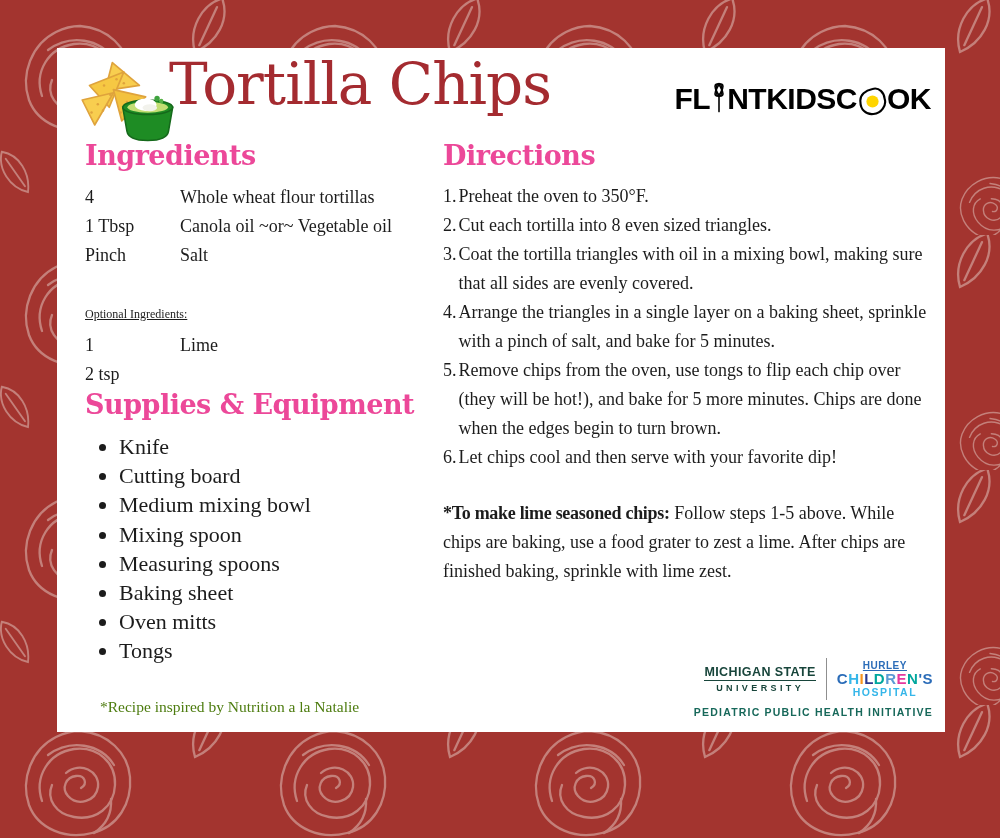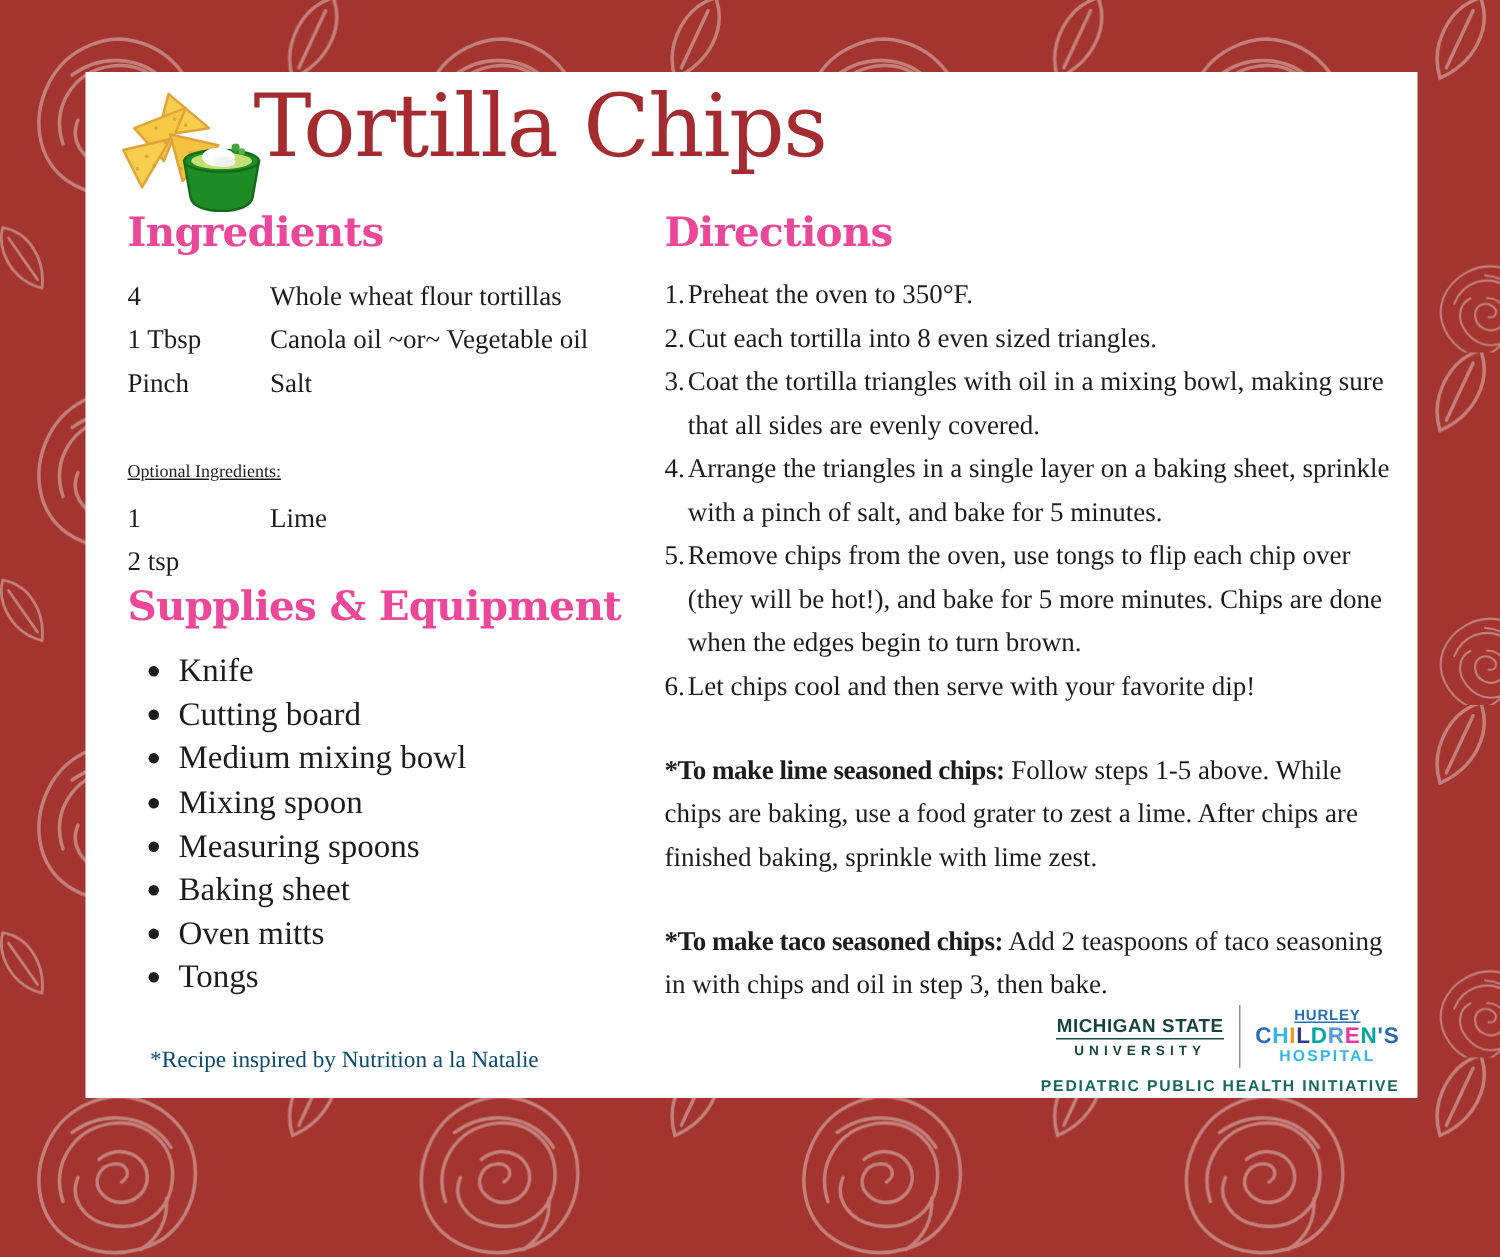"FL" div.brand { html: none -> <div> <span>FL</span> <svg> <g> <line></line> <ellipse></ellipse> <ellipse></ellipse> <ellipse></ellipse> </g> </svg> <span>NTKIDSC</span> <svg> <path></path> <circle></circle> </svg> <span>OK</span> </div> }
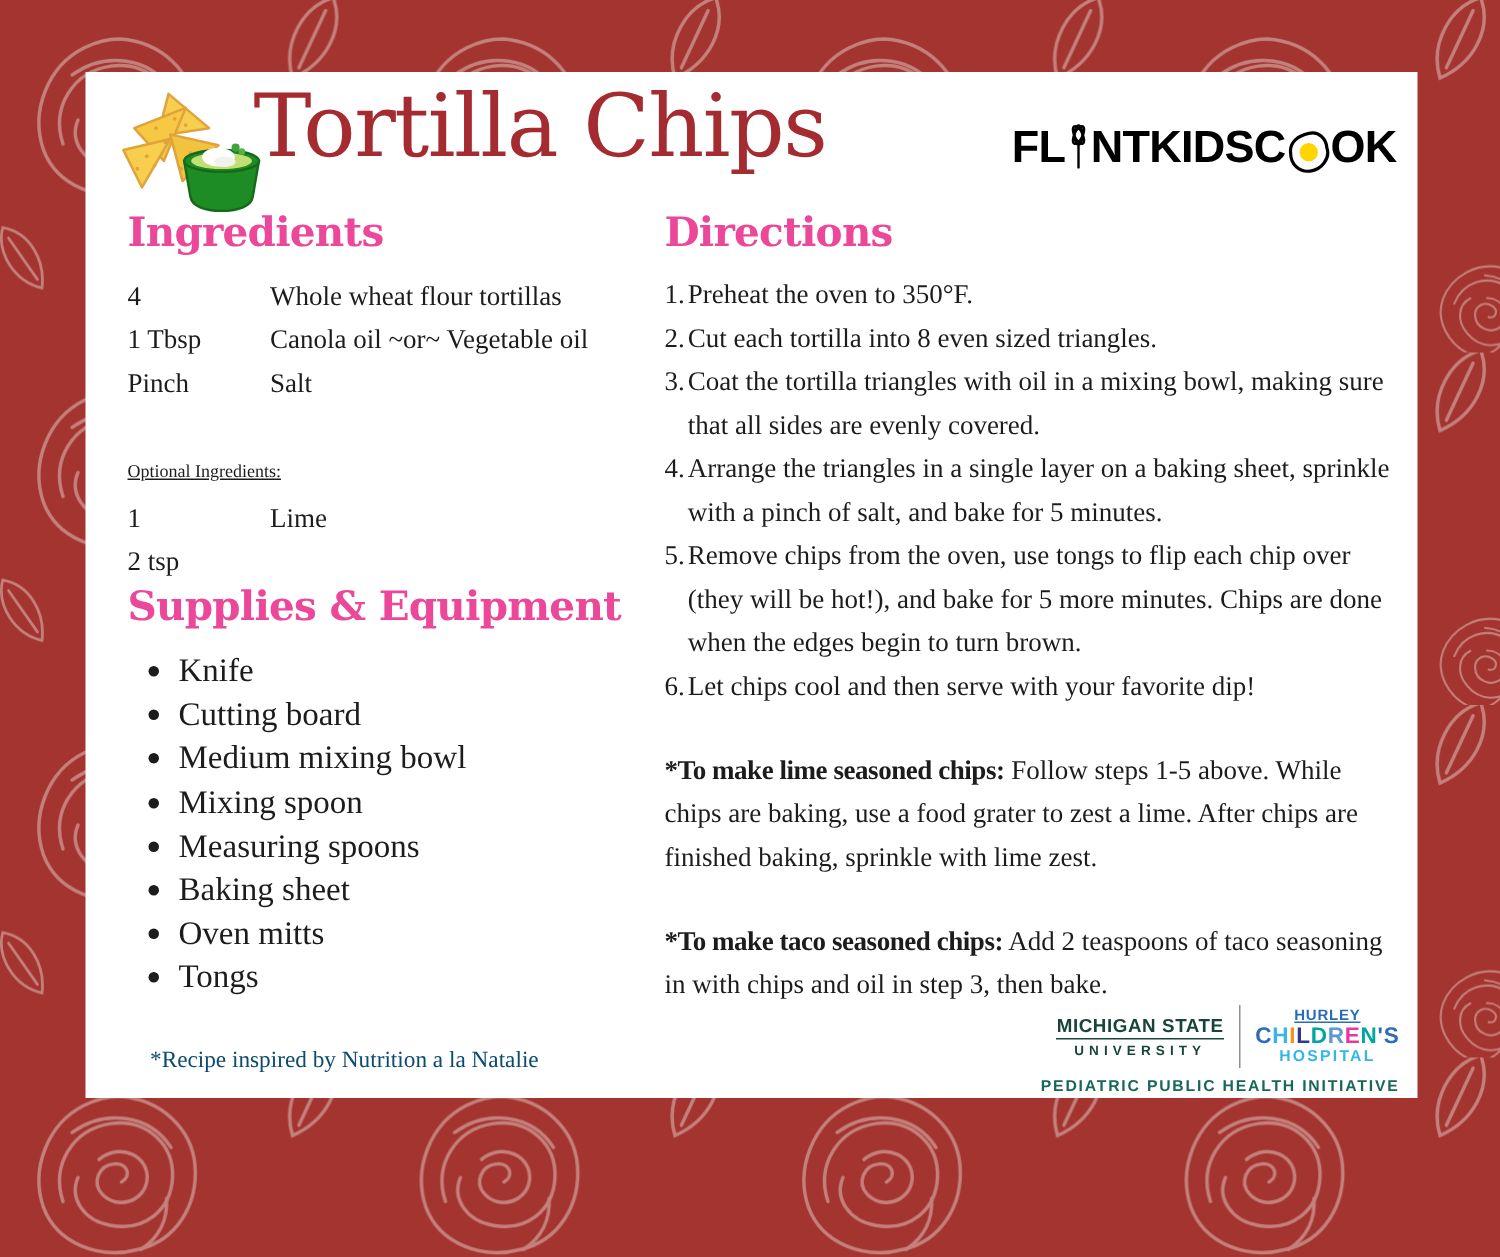"*To make taco seasoned chips:" div.note { html: <div> <span>*To make taco seasoned chips:</span><span> Add 2 teaspoons of taco seasoning in with chips and oil in step 3, then bake.</span> </div> -> none }
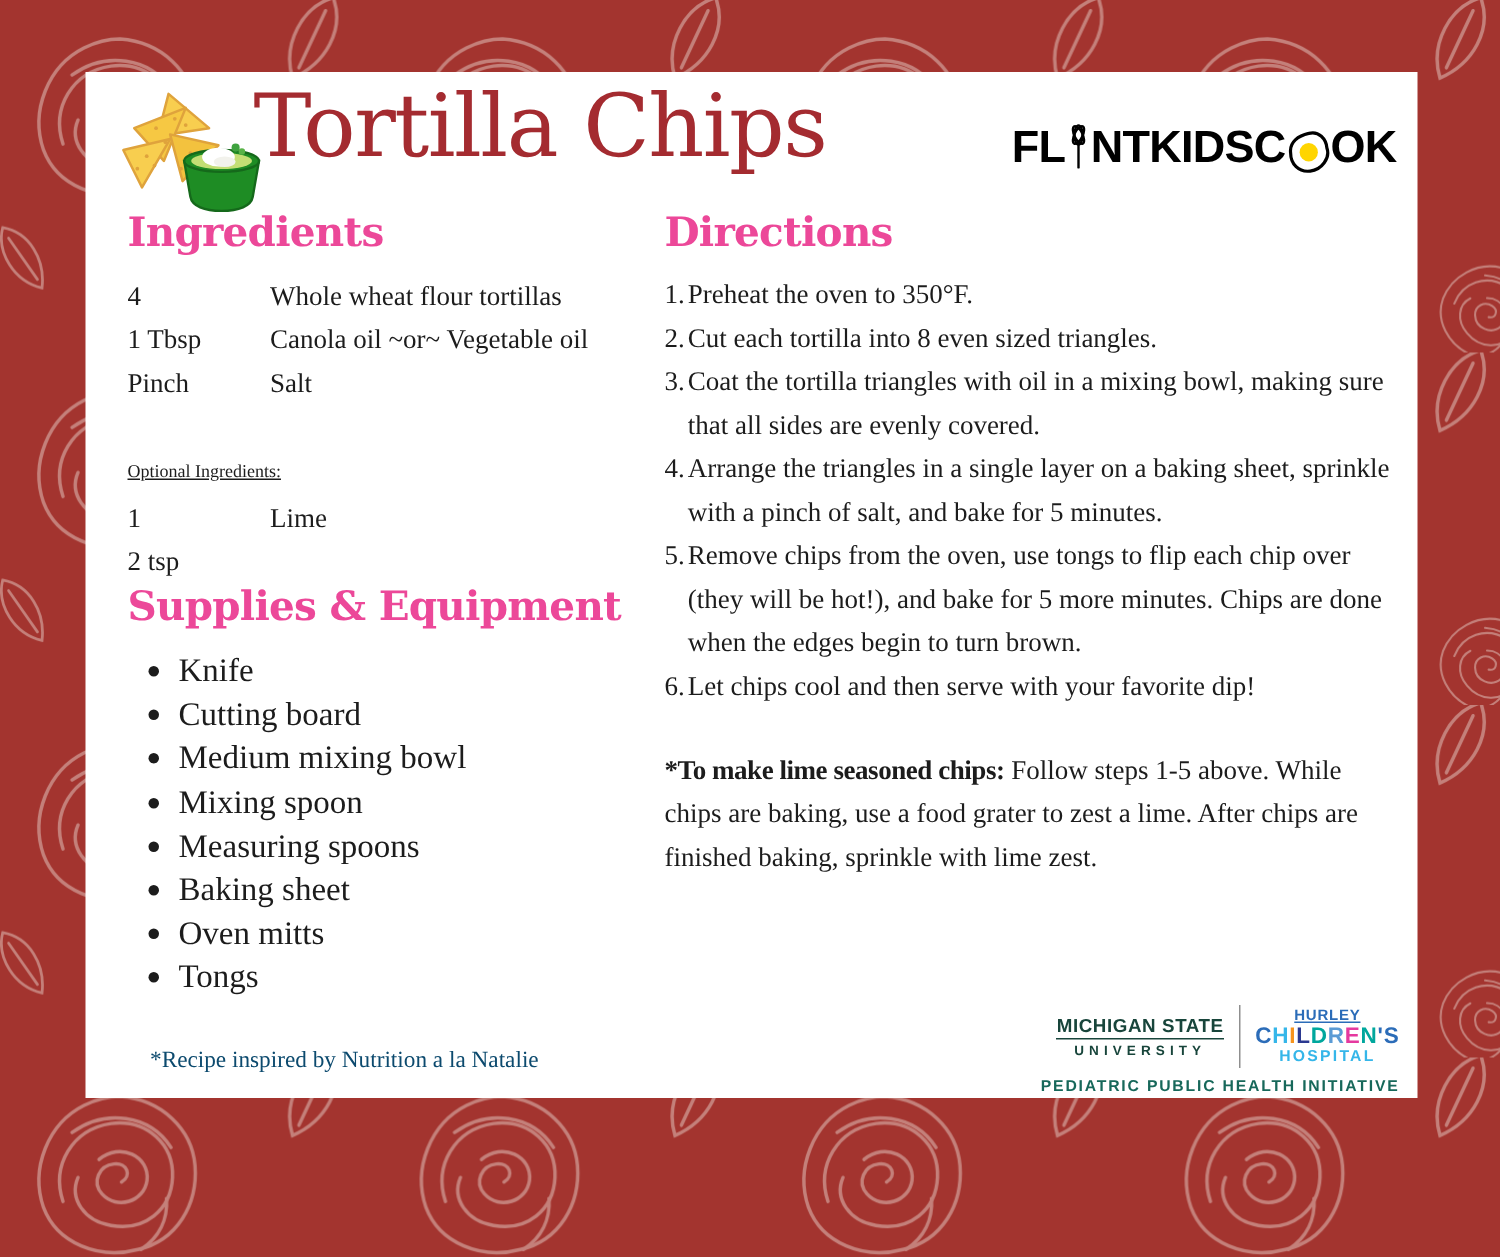"MICHIGAN STATE" .logos { bottom: 2px -> 14px }
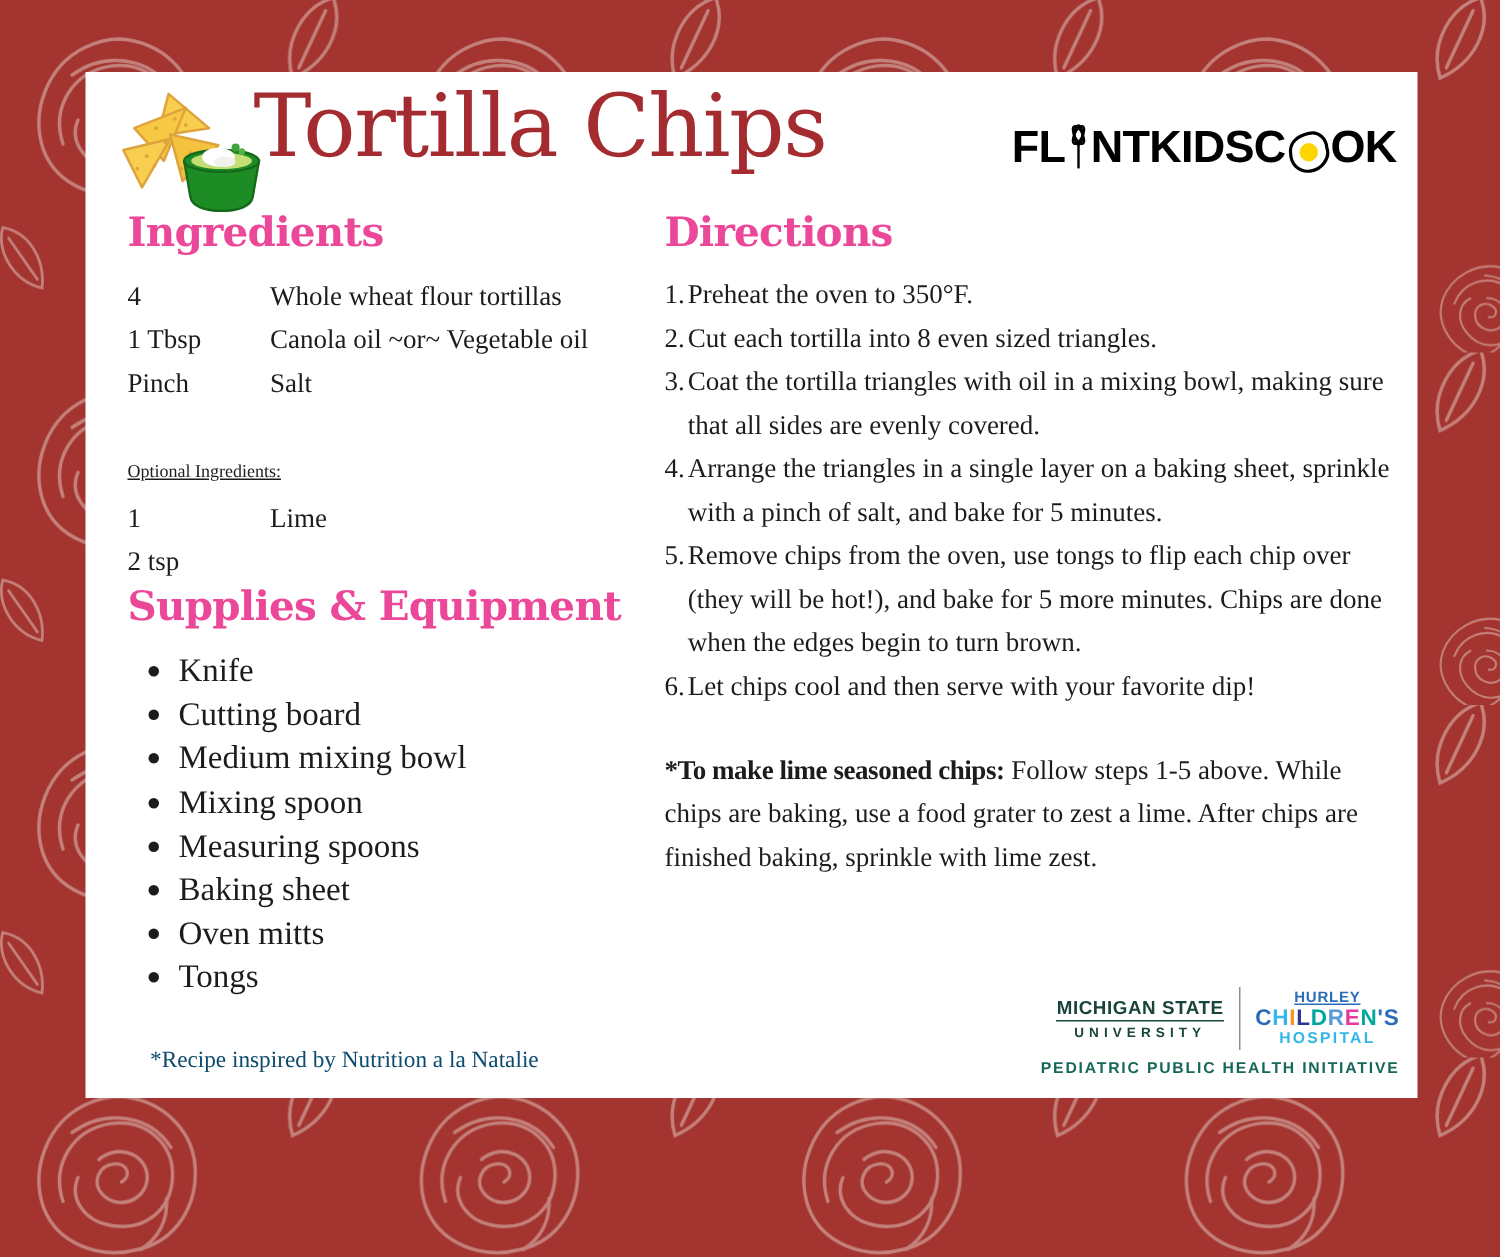"*Recipe inspired by Nutrition a" .credit { color: #0c4a6e -> #4d7c0f }
